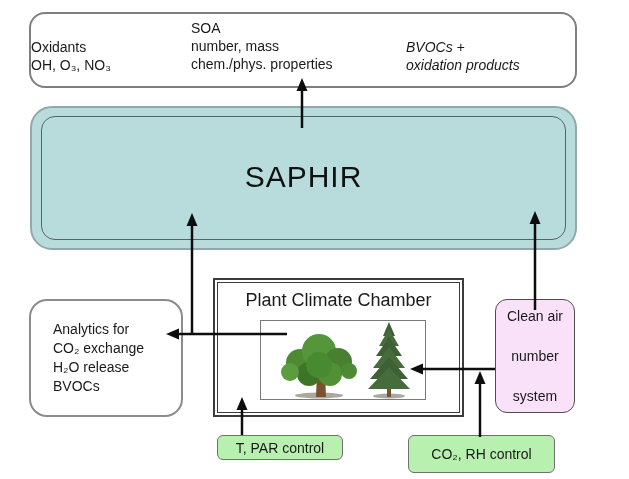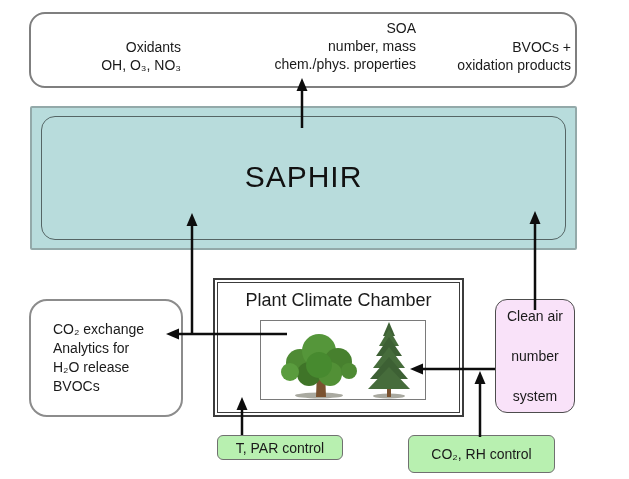"SOA" .top-col { text-align: right -> left }
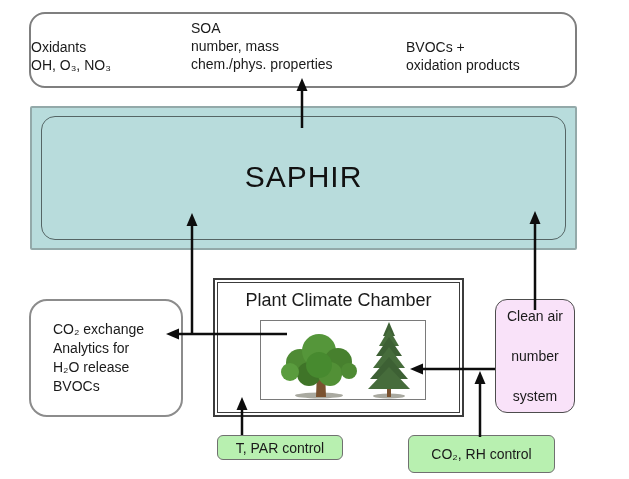"BVOCs +" .col-bvocs { font-style: none -> italic }
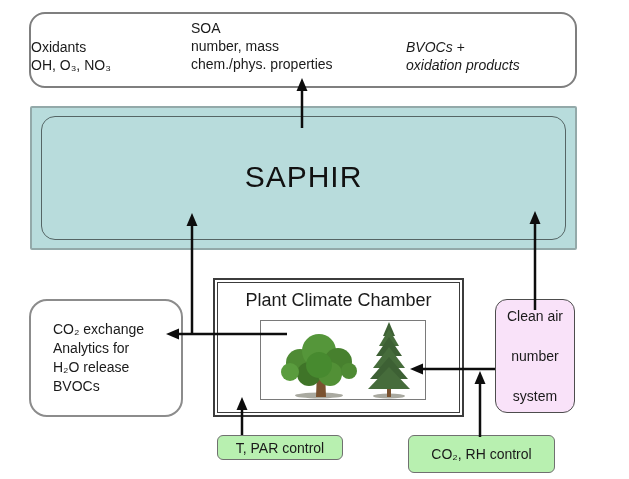"SAPHIR" .saphir { border-radius: 2px -> 22px }
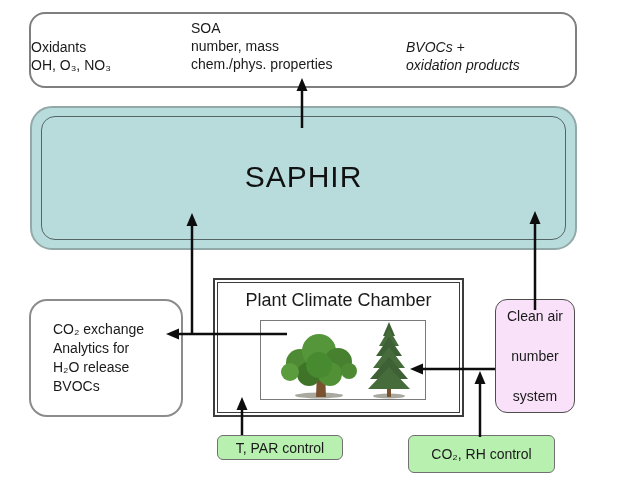"CO₂ exchange" div { order: before "Analytics for" -> after "Analytics for" }
